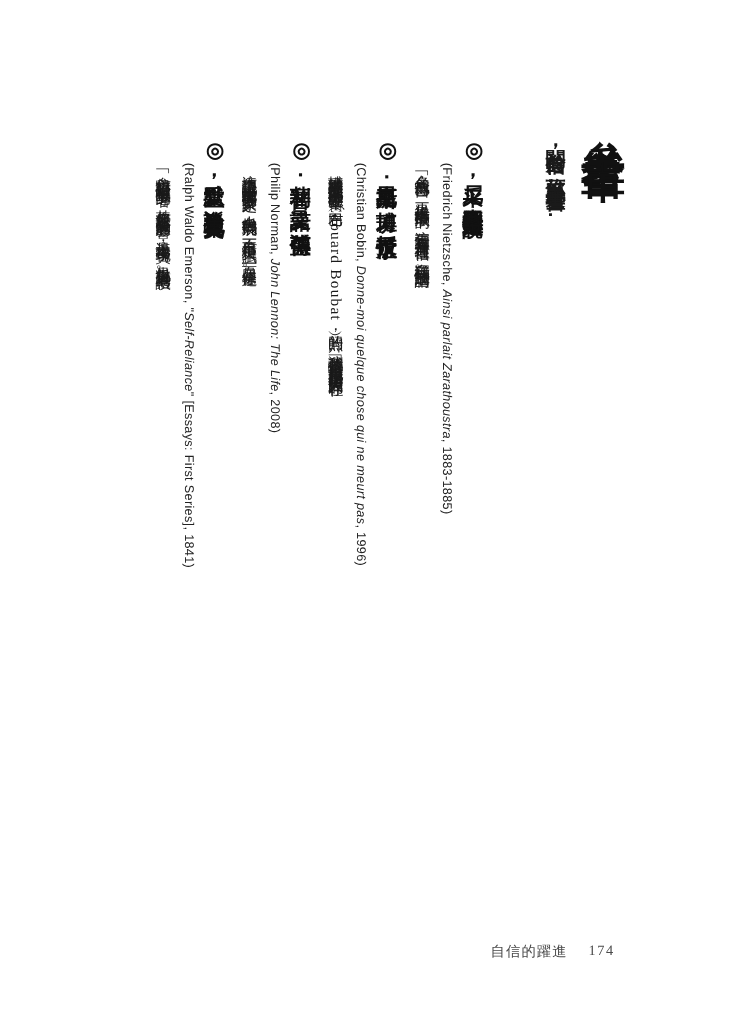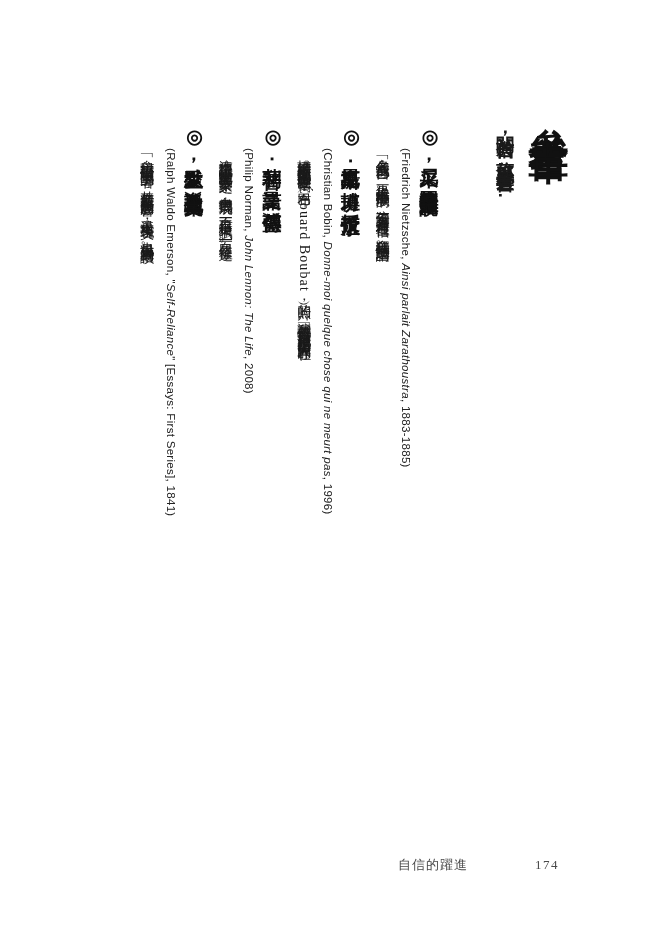"自信的躍進" .footer { align-items: center -> flex-start }
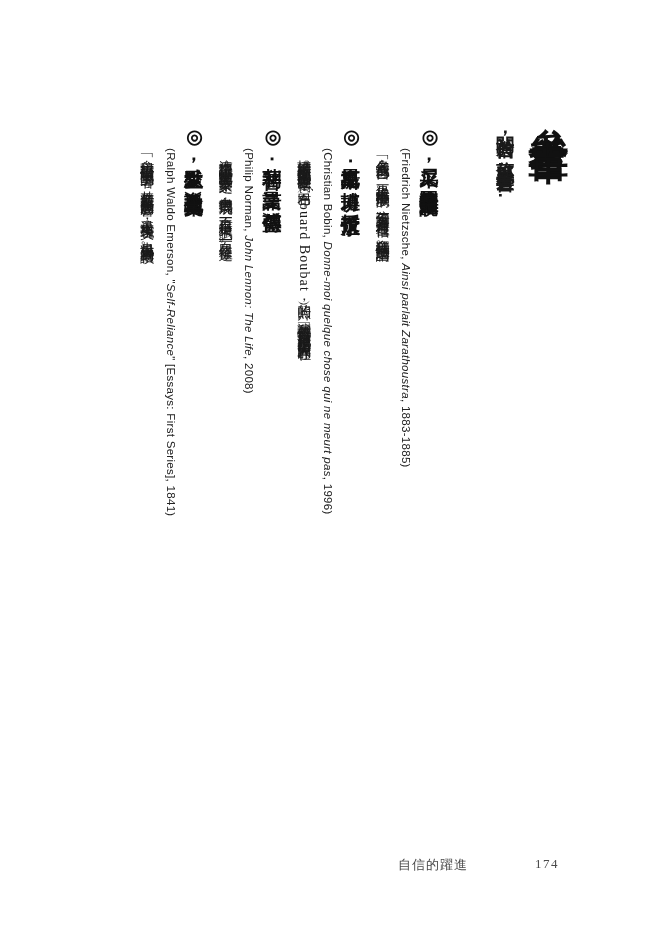"174" .footer-page-number { margin-left: 48px -> none }
